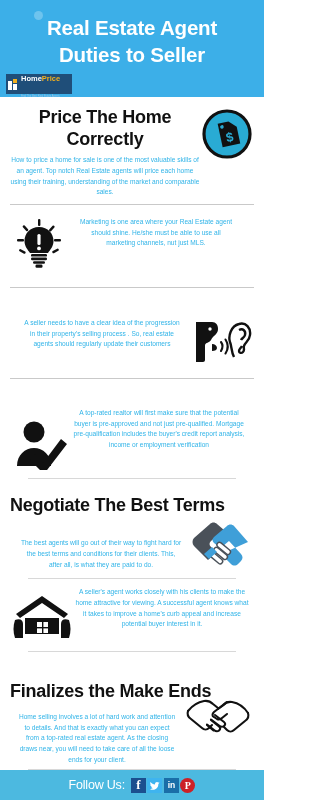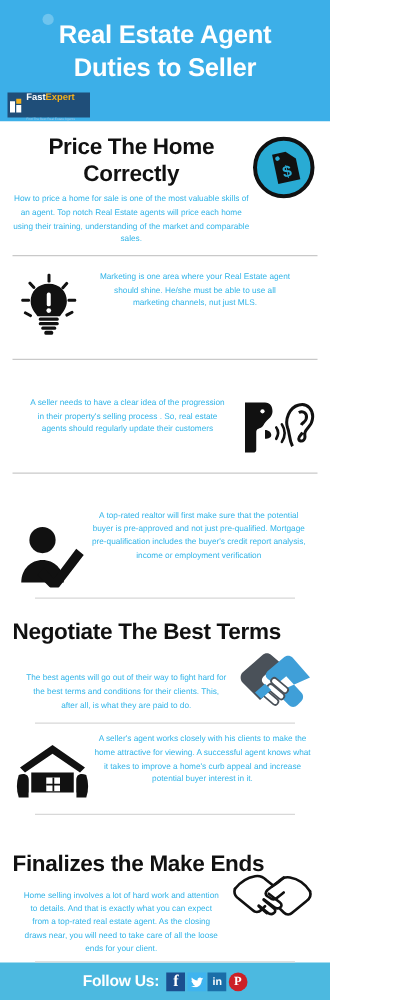"Fast" span { text: Fast -> Home }
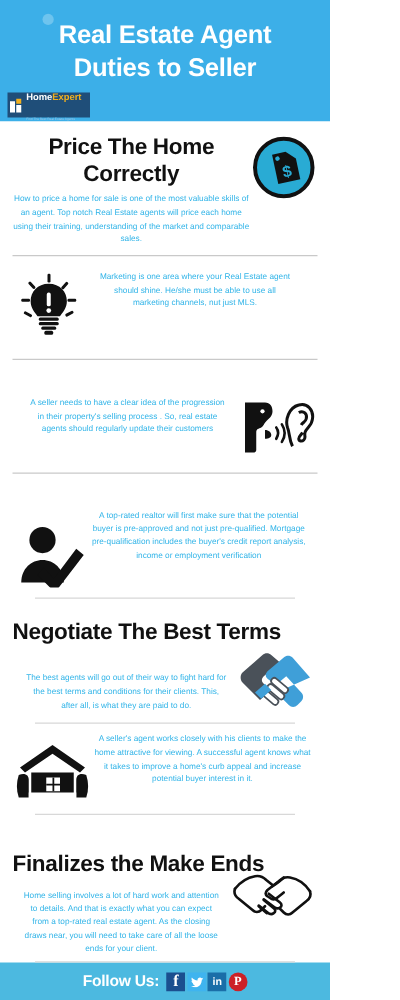"Expert" span.lg-accent { text: Expert -> Price }
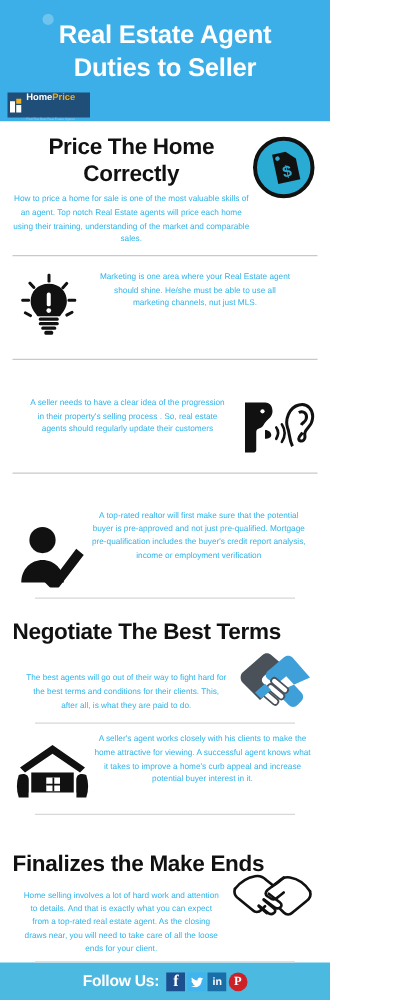"Follow Us:" .footer-label { font-weight: bold -> normal }
